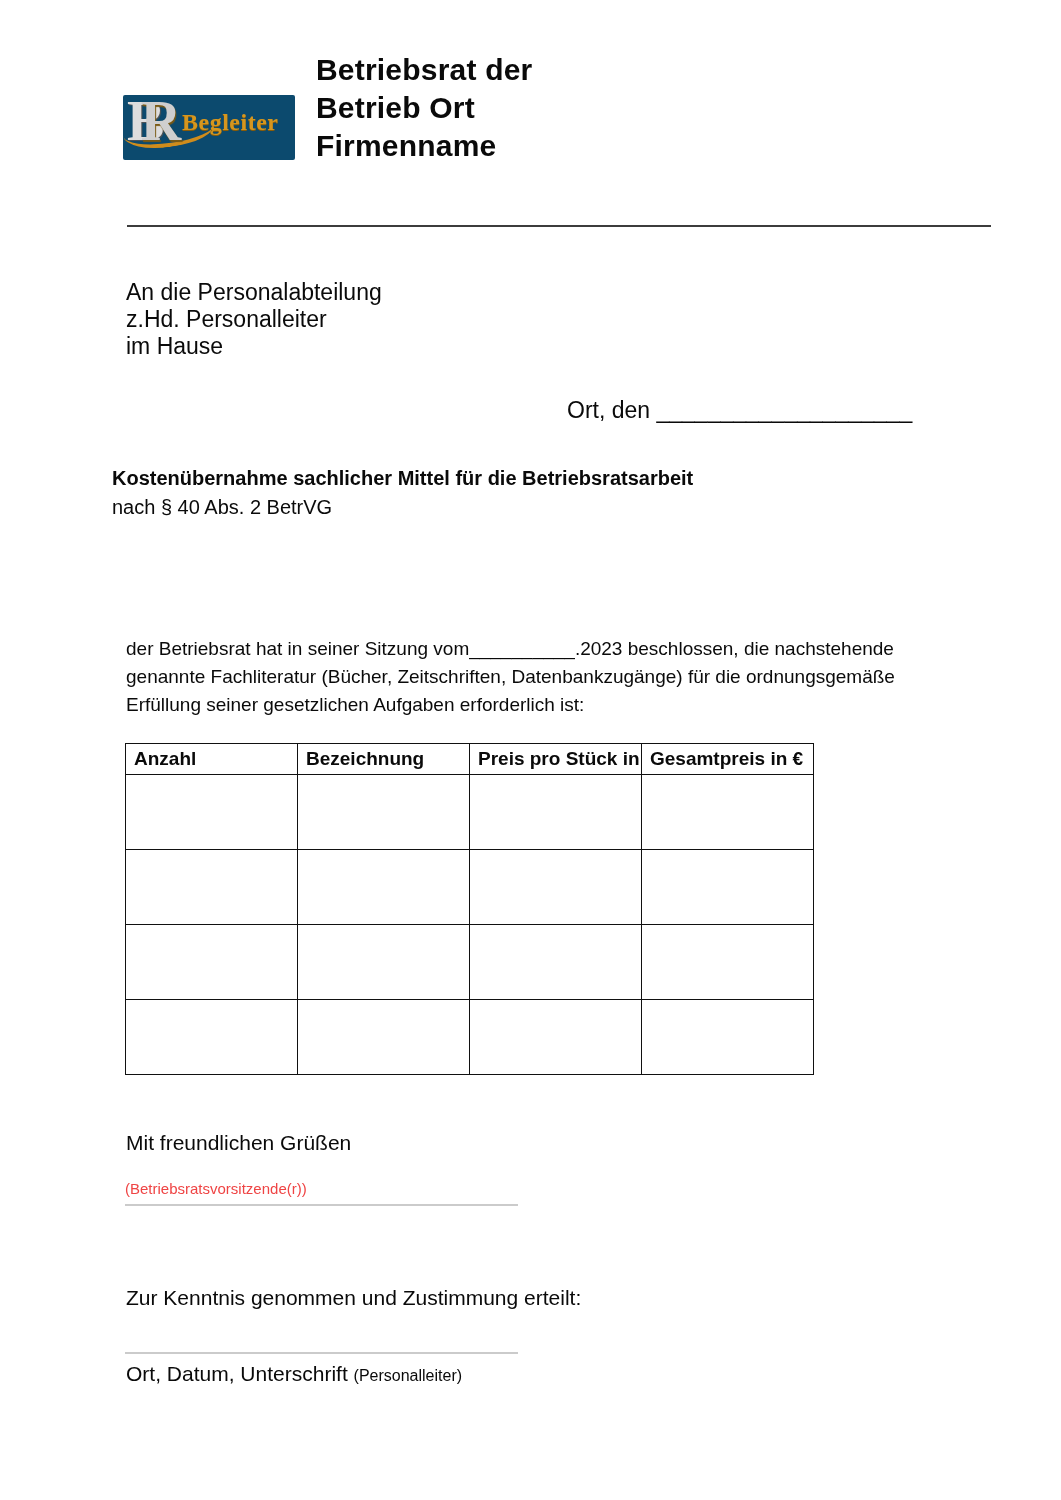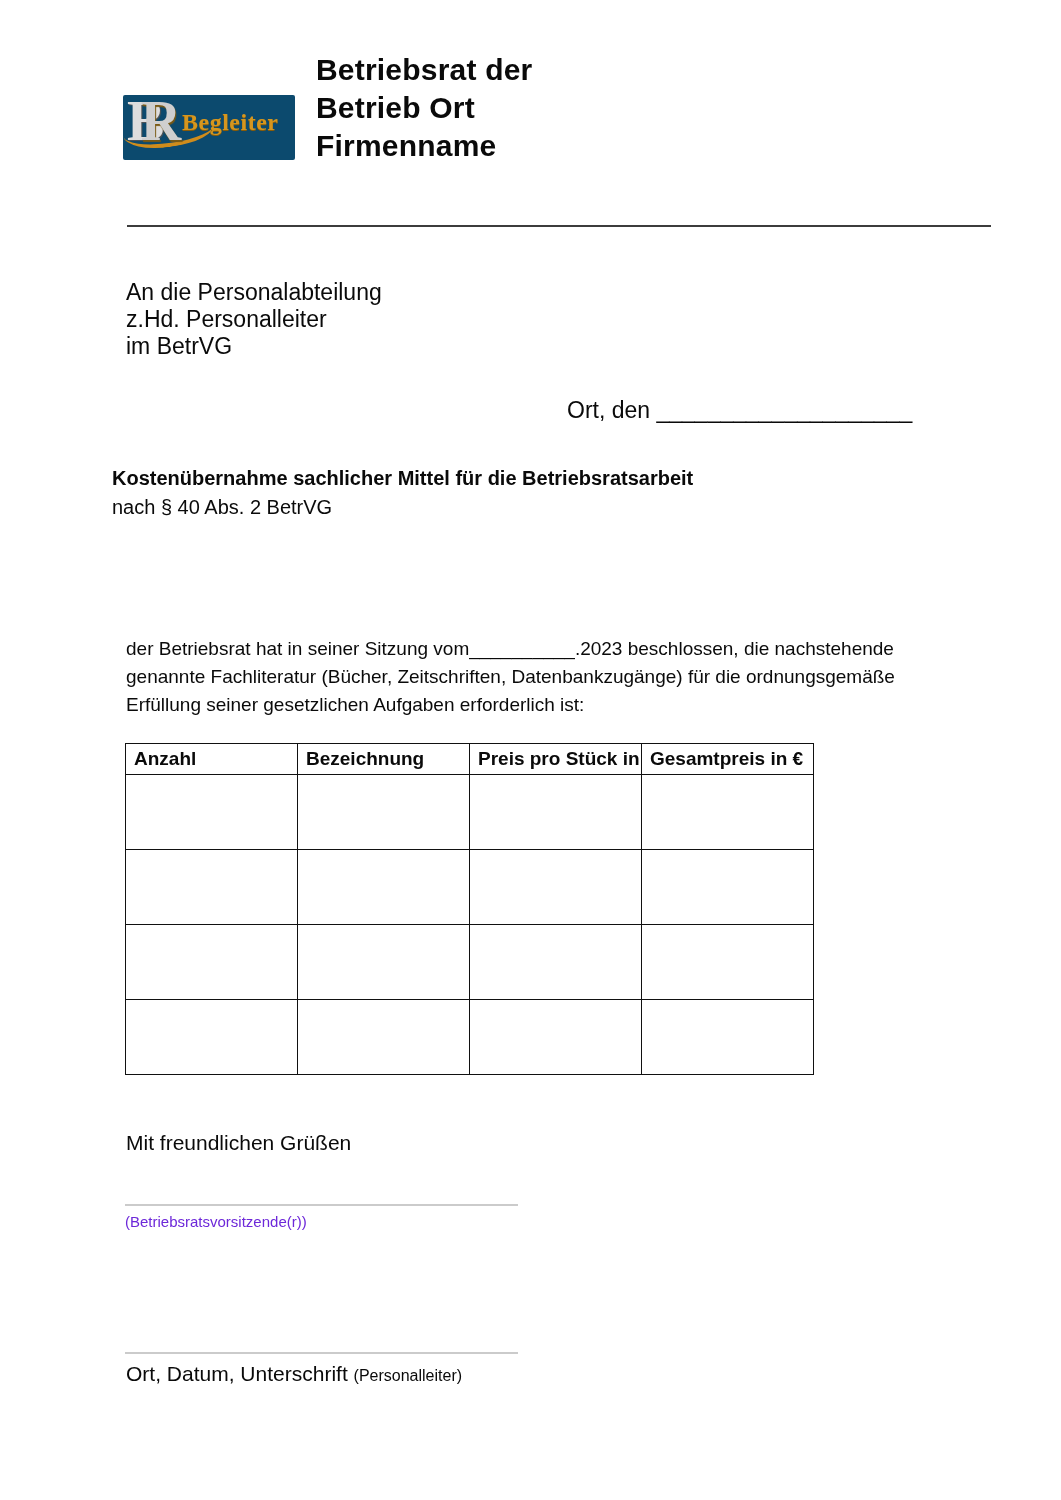"im BetrVG" div { text: BetrVG -> Hause }
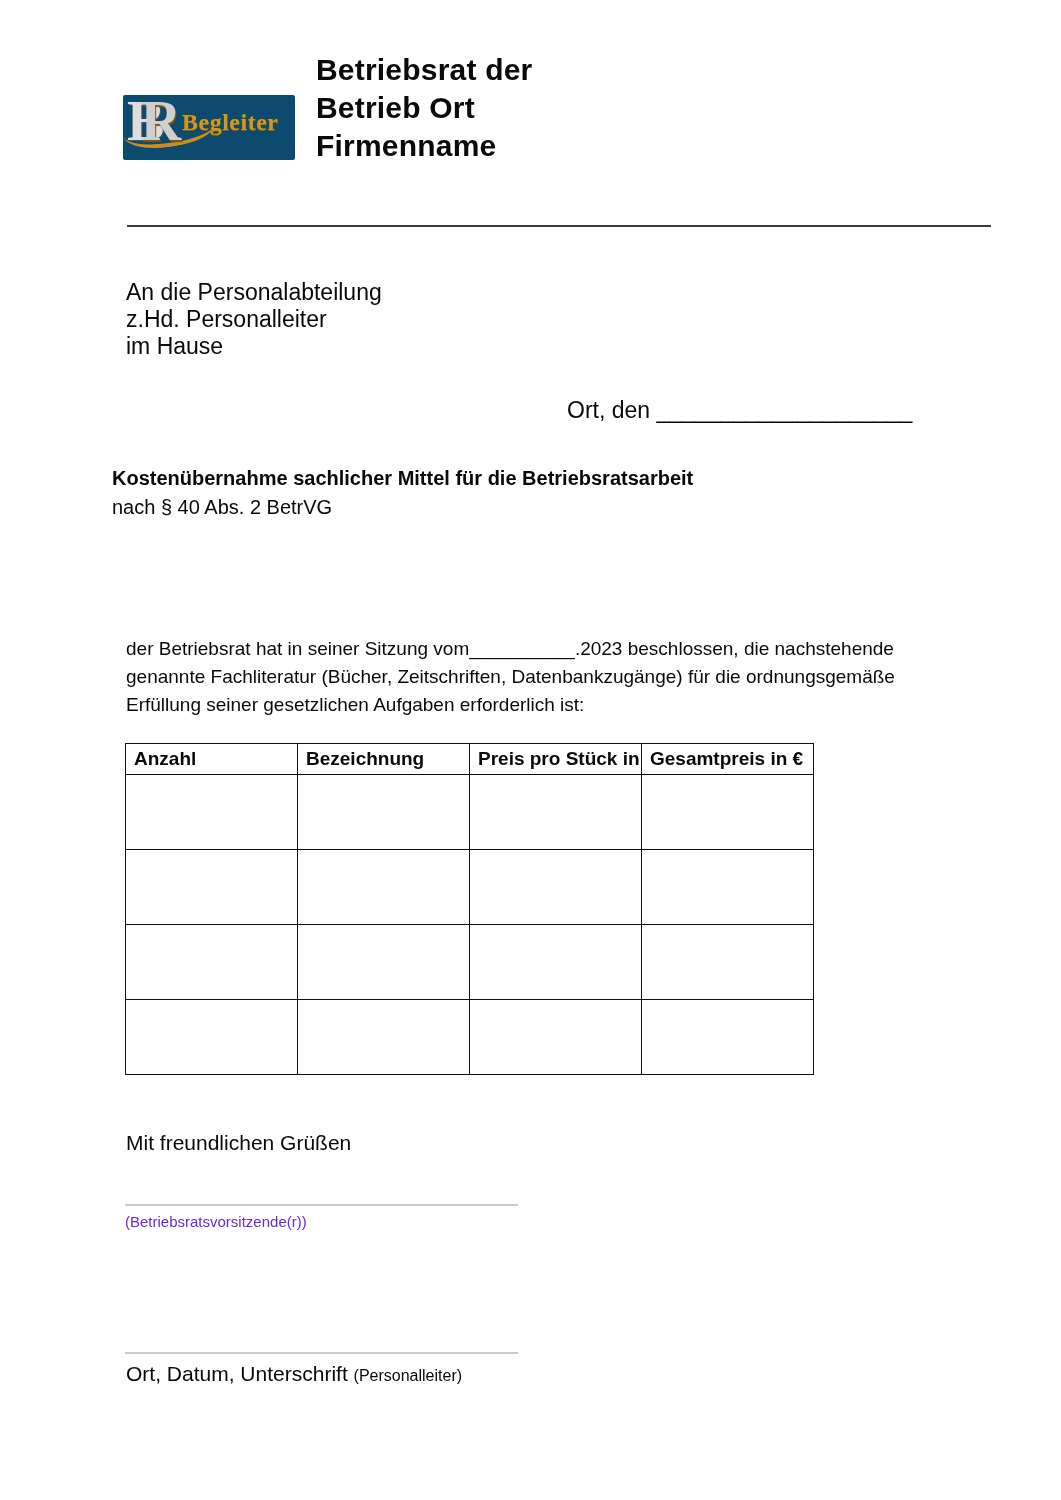"(Betriebsratsvorsitzende(r))" .sig-caption-small { color: #6d28d9 -> #ef4444; top: 1213px -> 1180px }
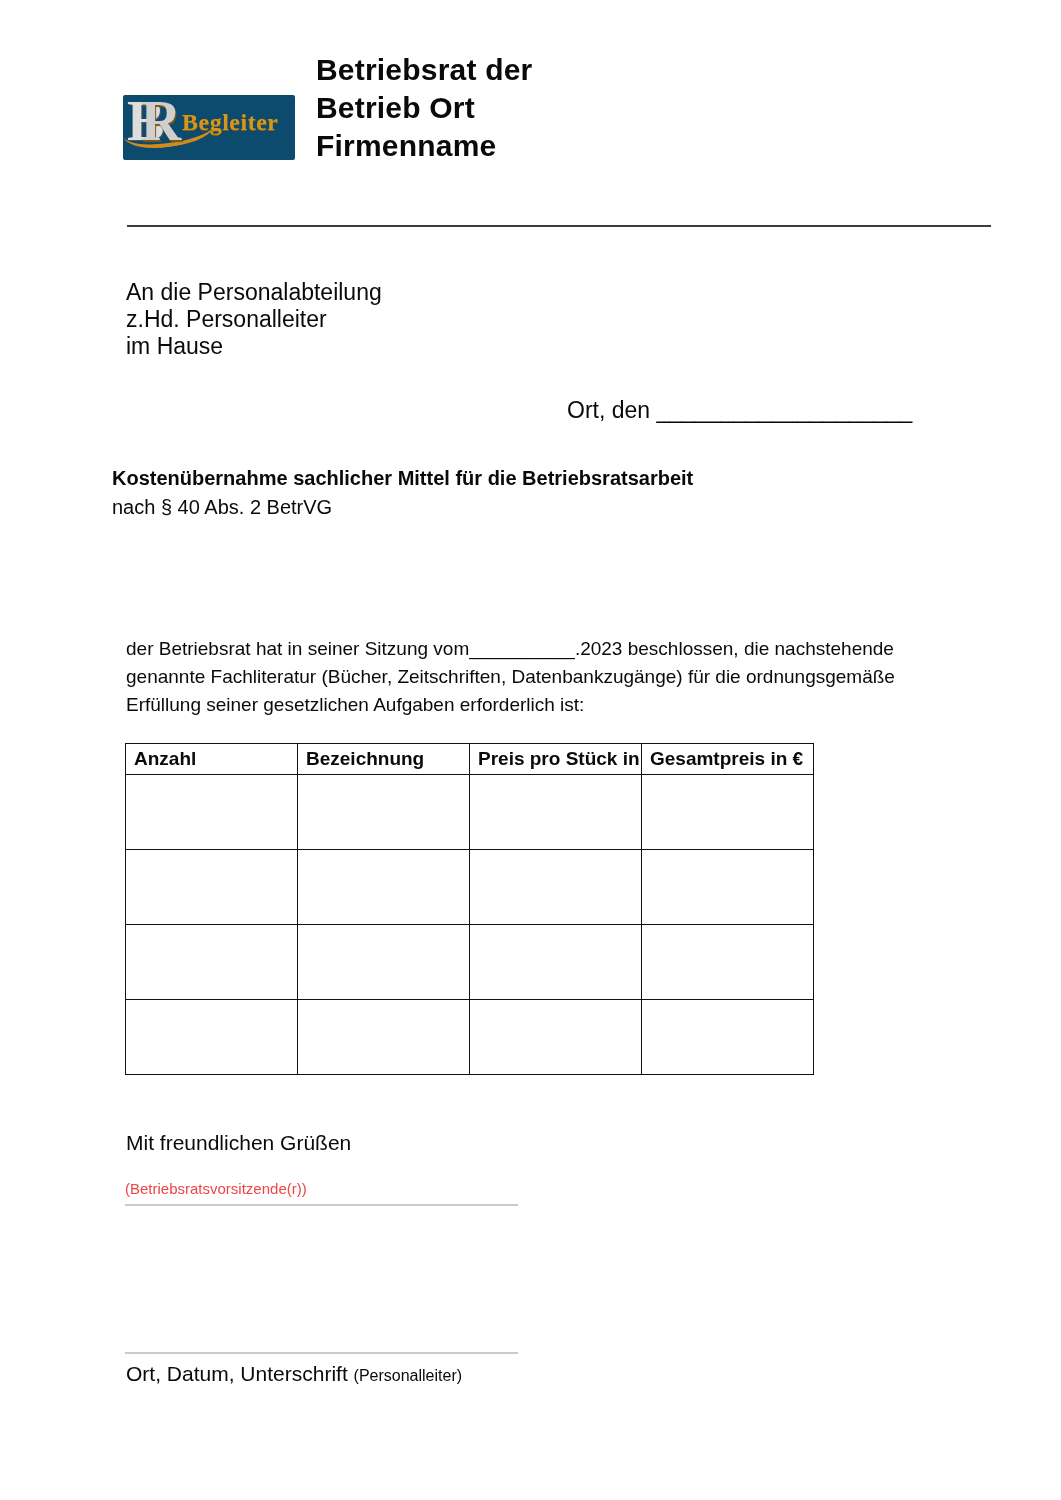"Zur Kenntnis genommen und Zustimmung" div.acknowledgement { html: none -> <div>Zur Kenntnis genommen und Zustimmung erteilt:</div> }
